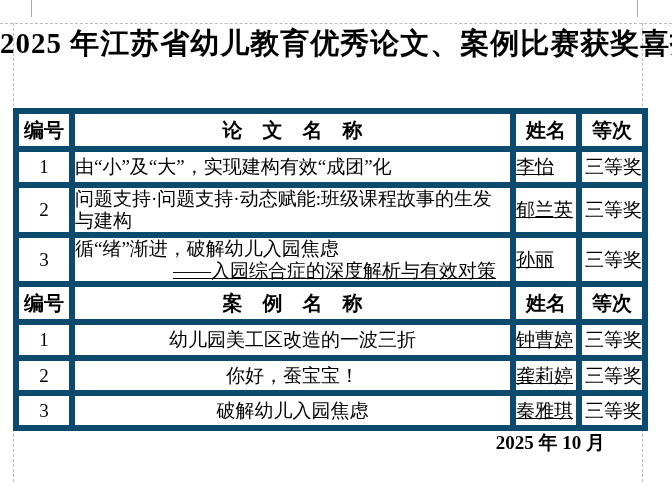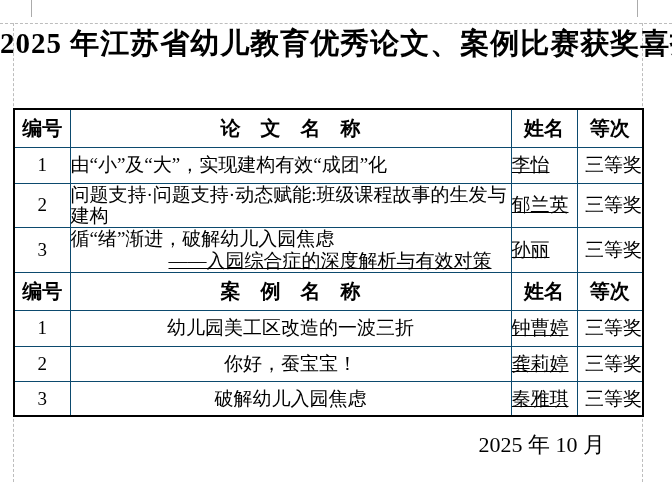"编号" table.awards td { border: 1px solid #0c4a6e -> 6px solid #0c4a6e }
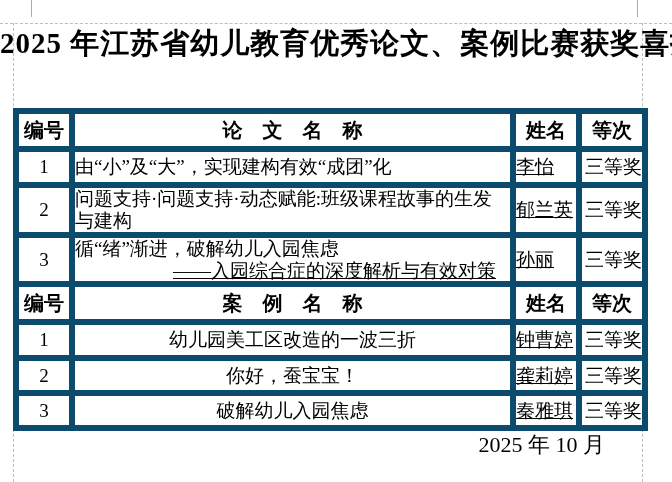"2025 年 10 月" .doc-date { font-size: 22px -> 19px; font-weight: normal -> bold }
